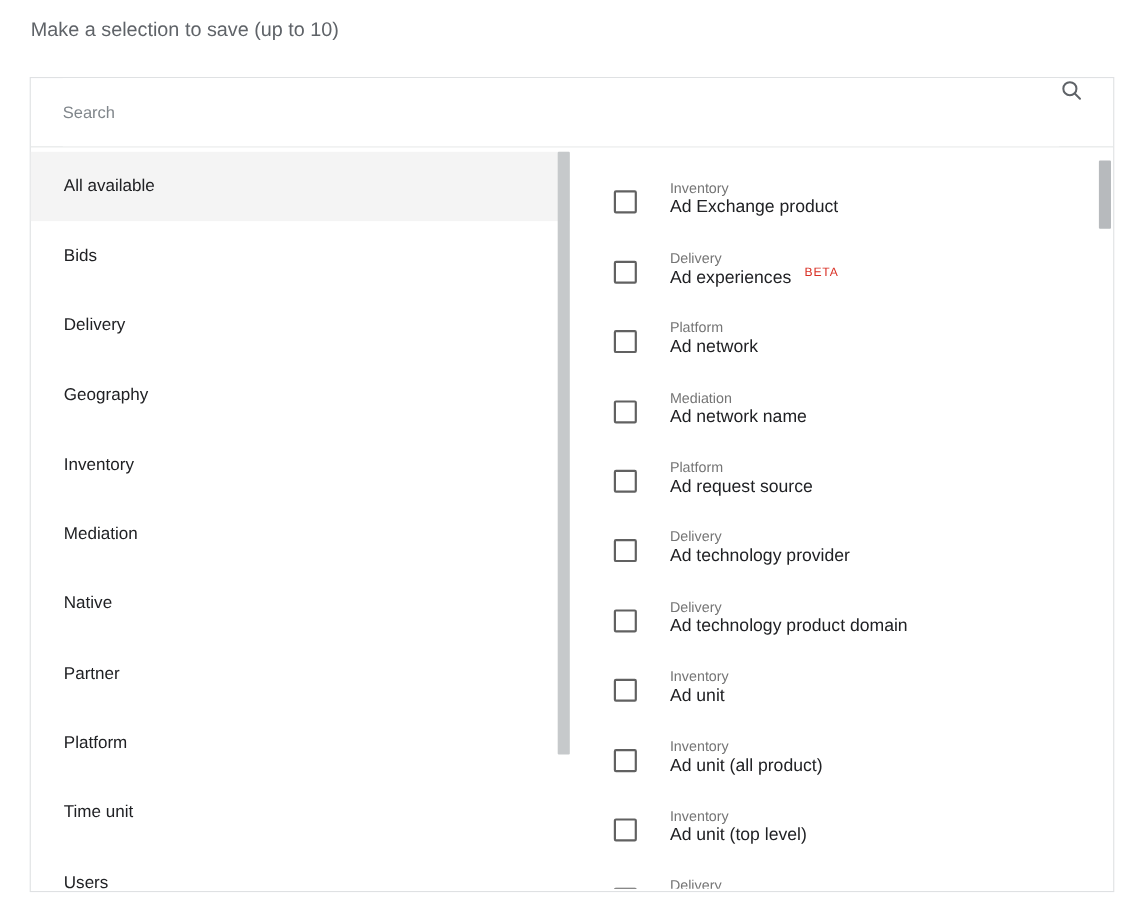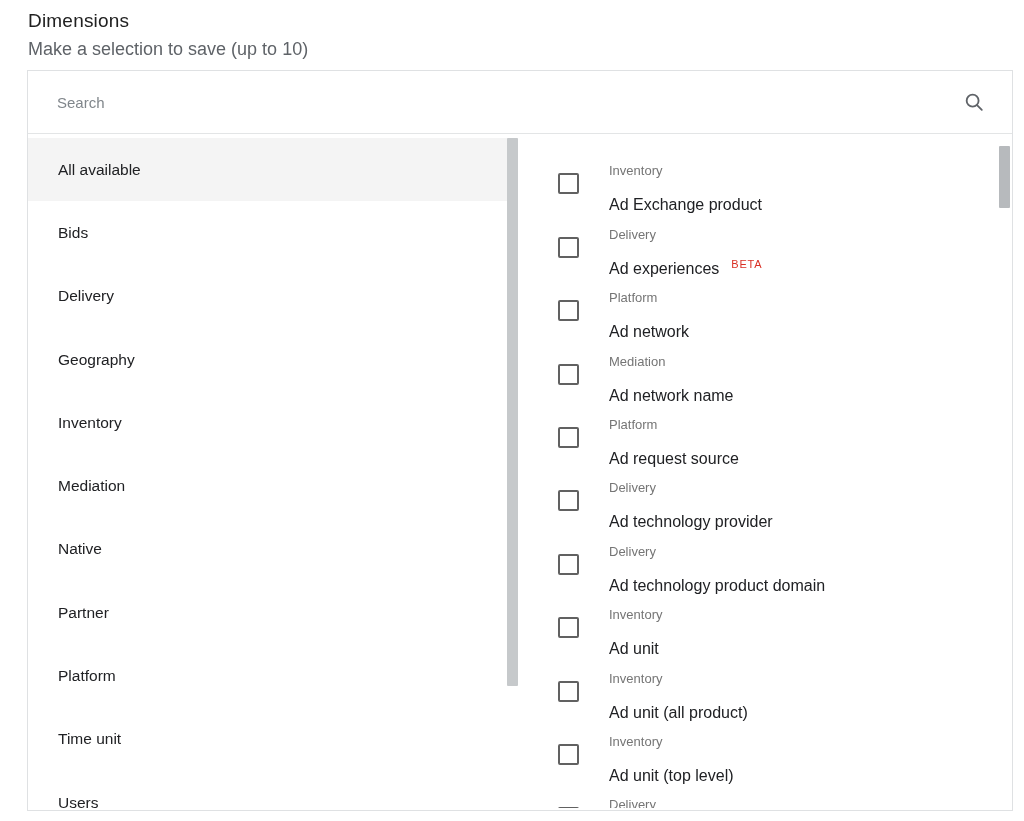"Dimensions" div.page-title { html: <div>Dimensions</div> -> none }
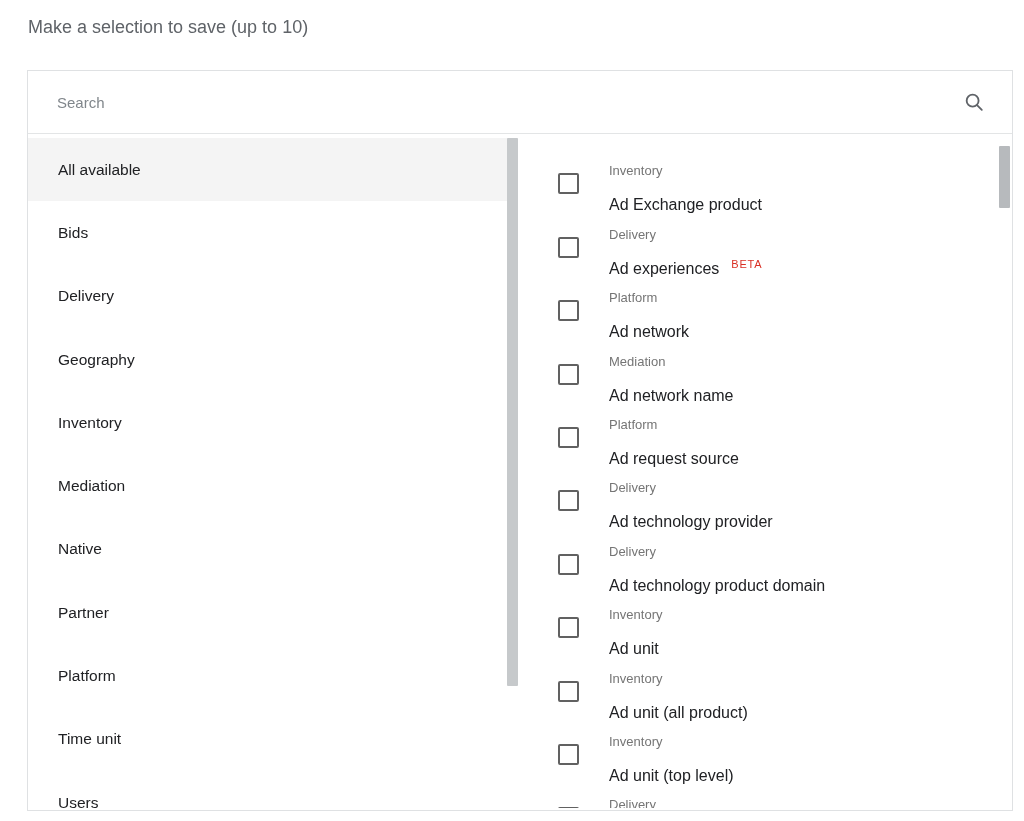"Search" .search-row { align-items: center -> none }
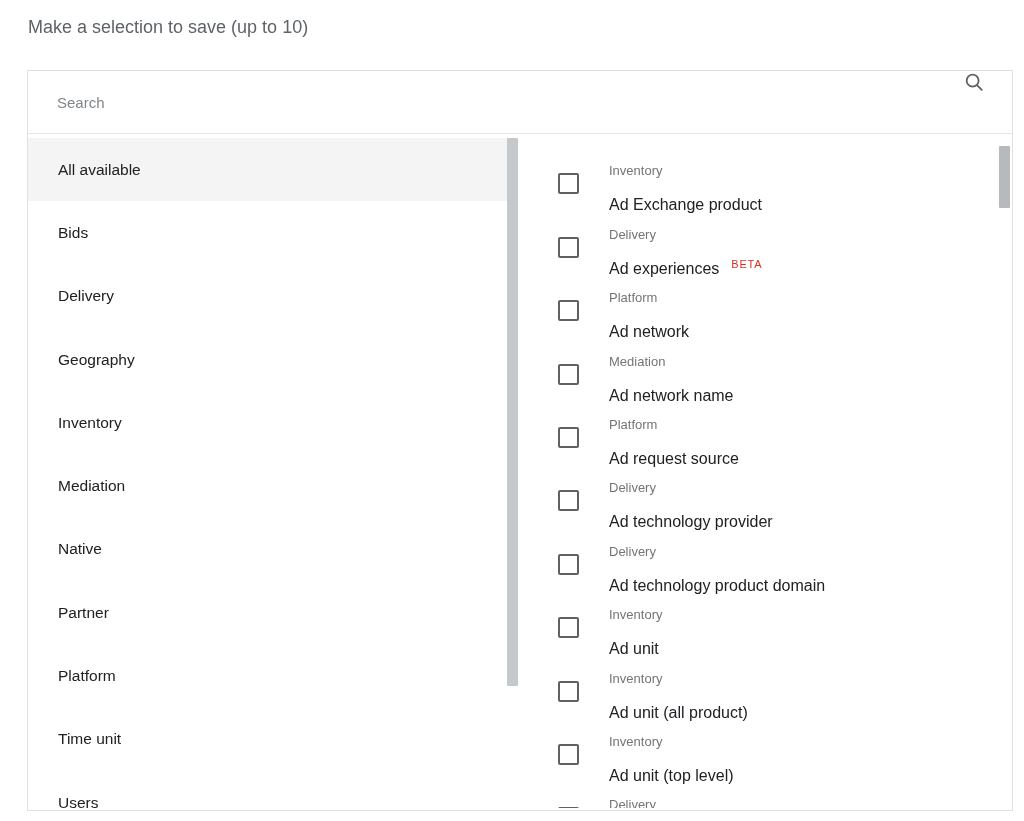"Ad Exchange product" .dim-label { margin-top: 20px -> 4px }
